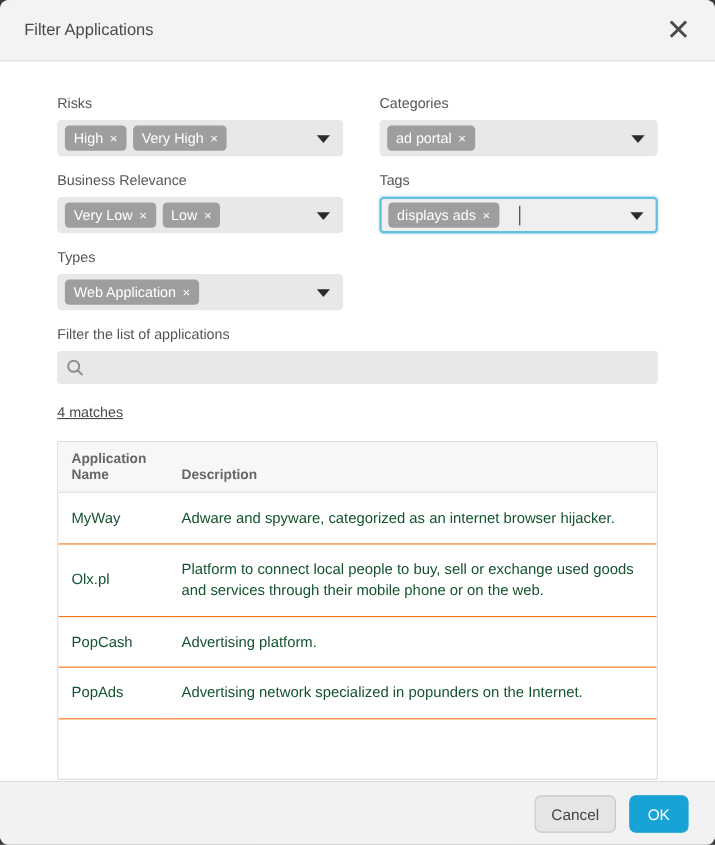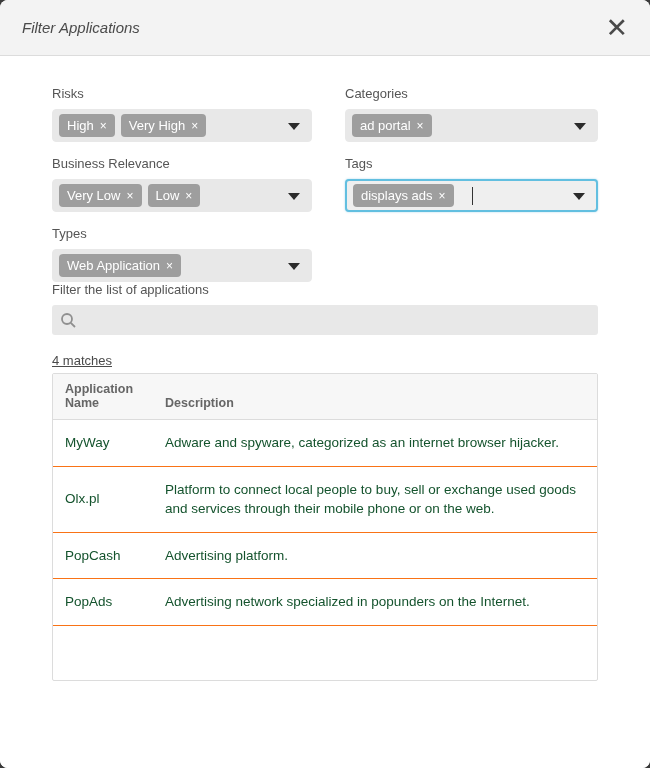"Filter Applications" .modal-title { font-style: italic -> none }
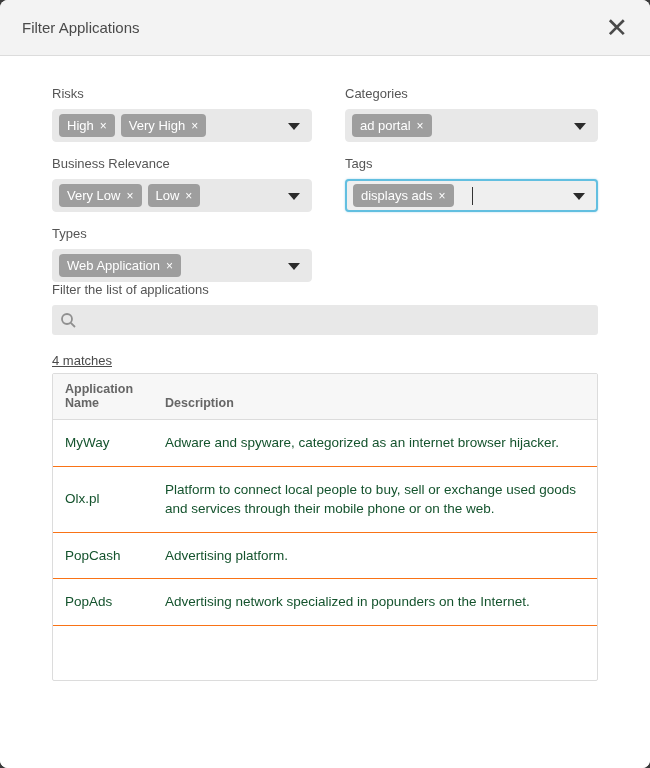"Filter the list of applications" .search-label { margin-top: none -> 14px }
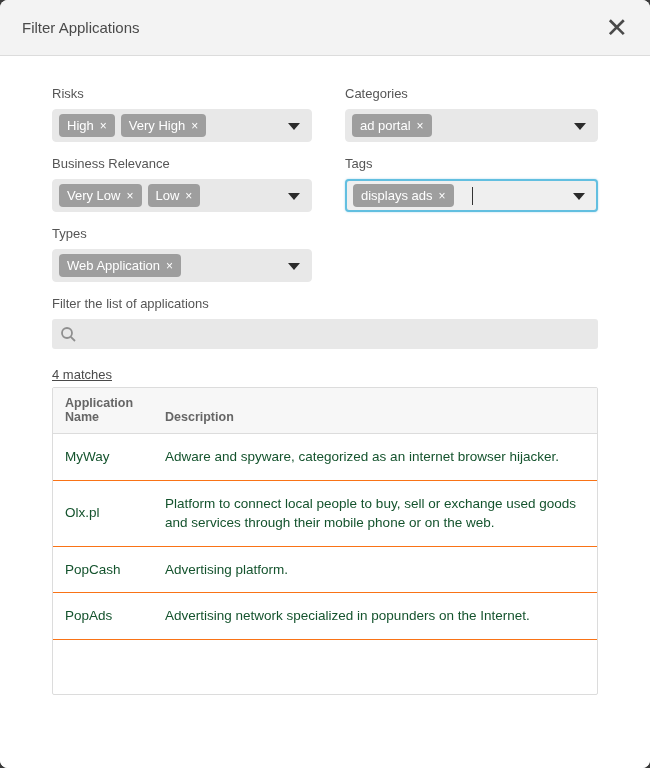"Application Name" .table-wrap { margin-top: 5px -> 19px }
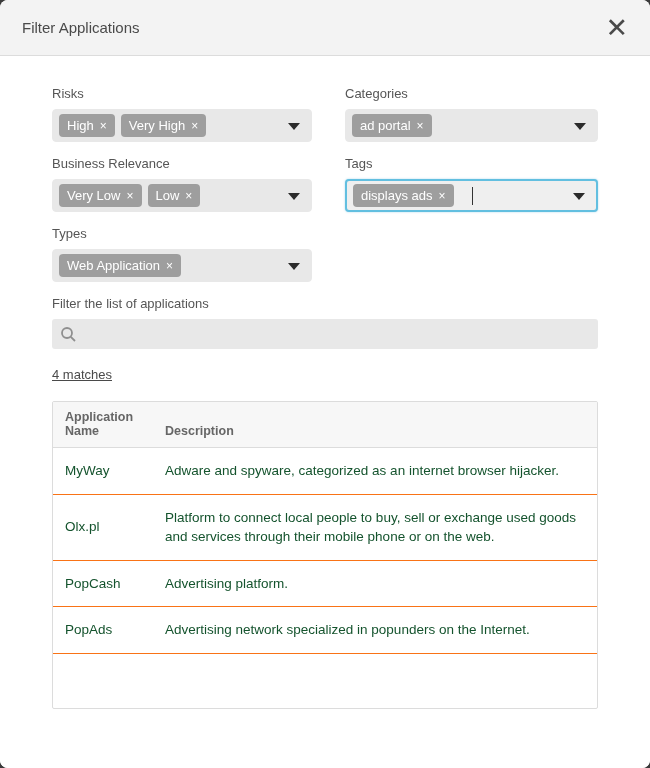"Cancel" div.modal-footer { html: none -> <div> <button>Cancel</button> <button>OK</button> </div> }
